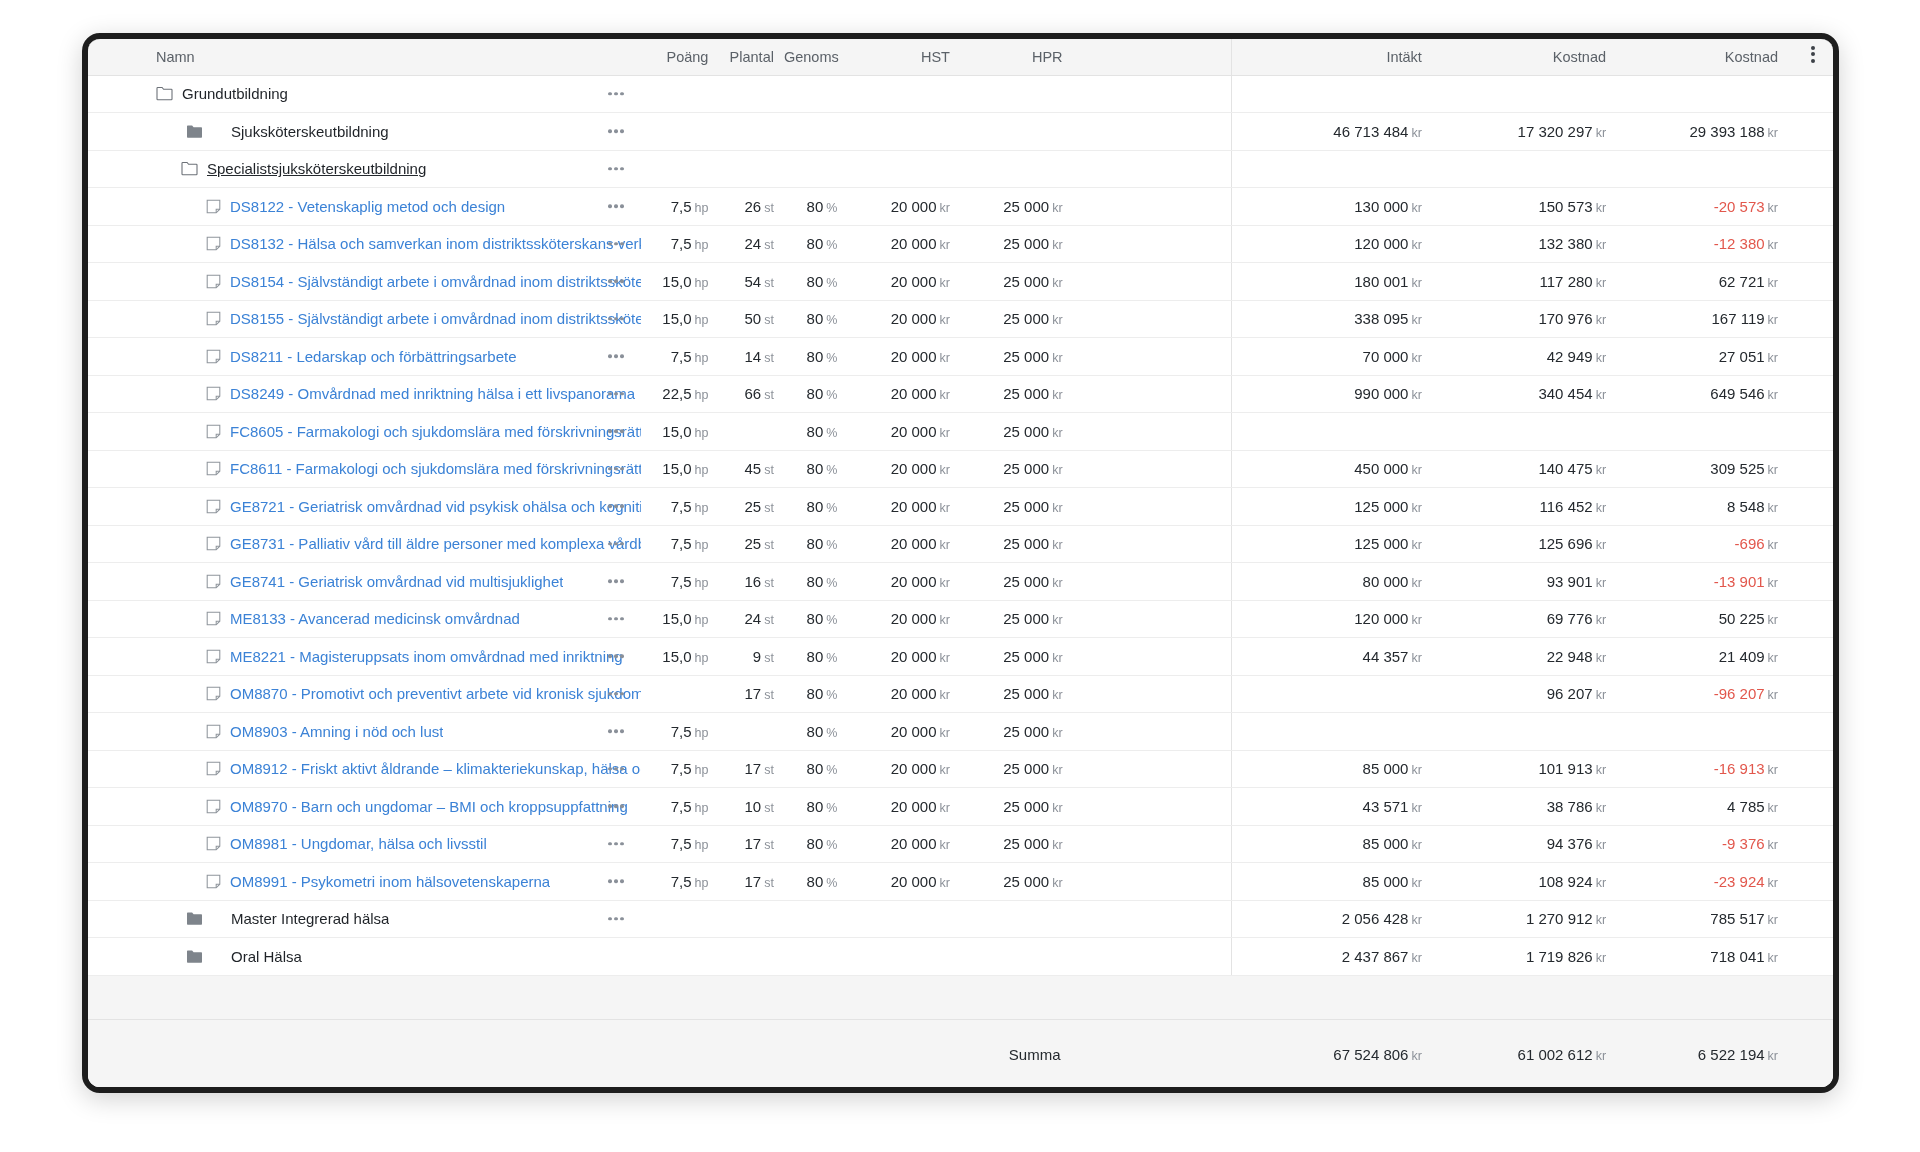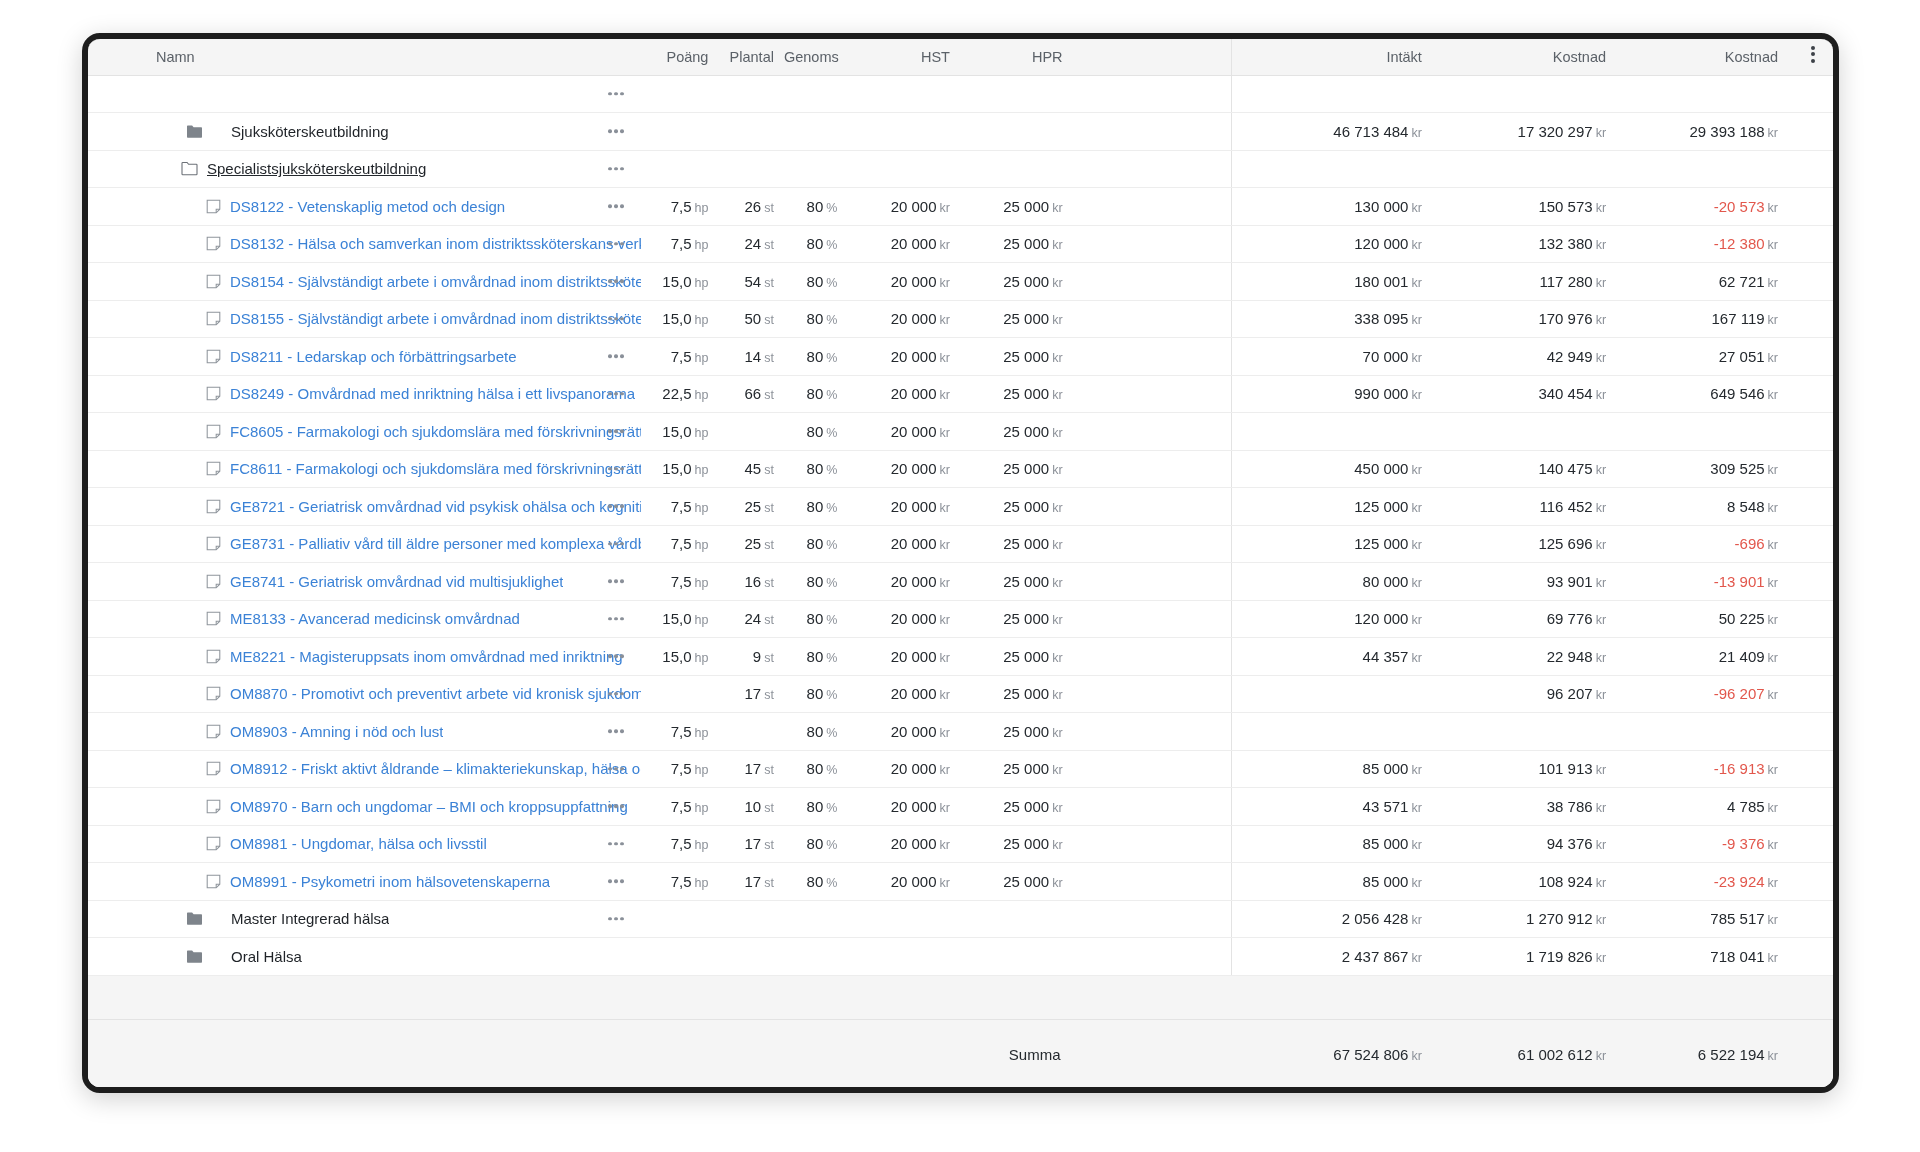"Grundutbildning" div.name-inner { html: none -> <div> <span> <svg> <path></path> </svg> </span> <span>Grundutbildning</span> </div> }
